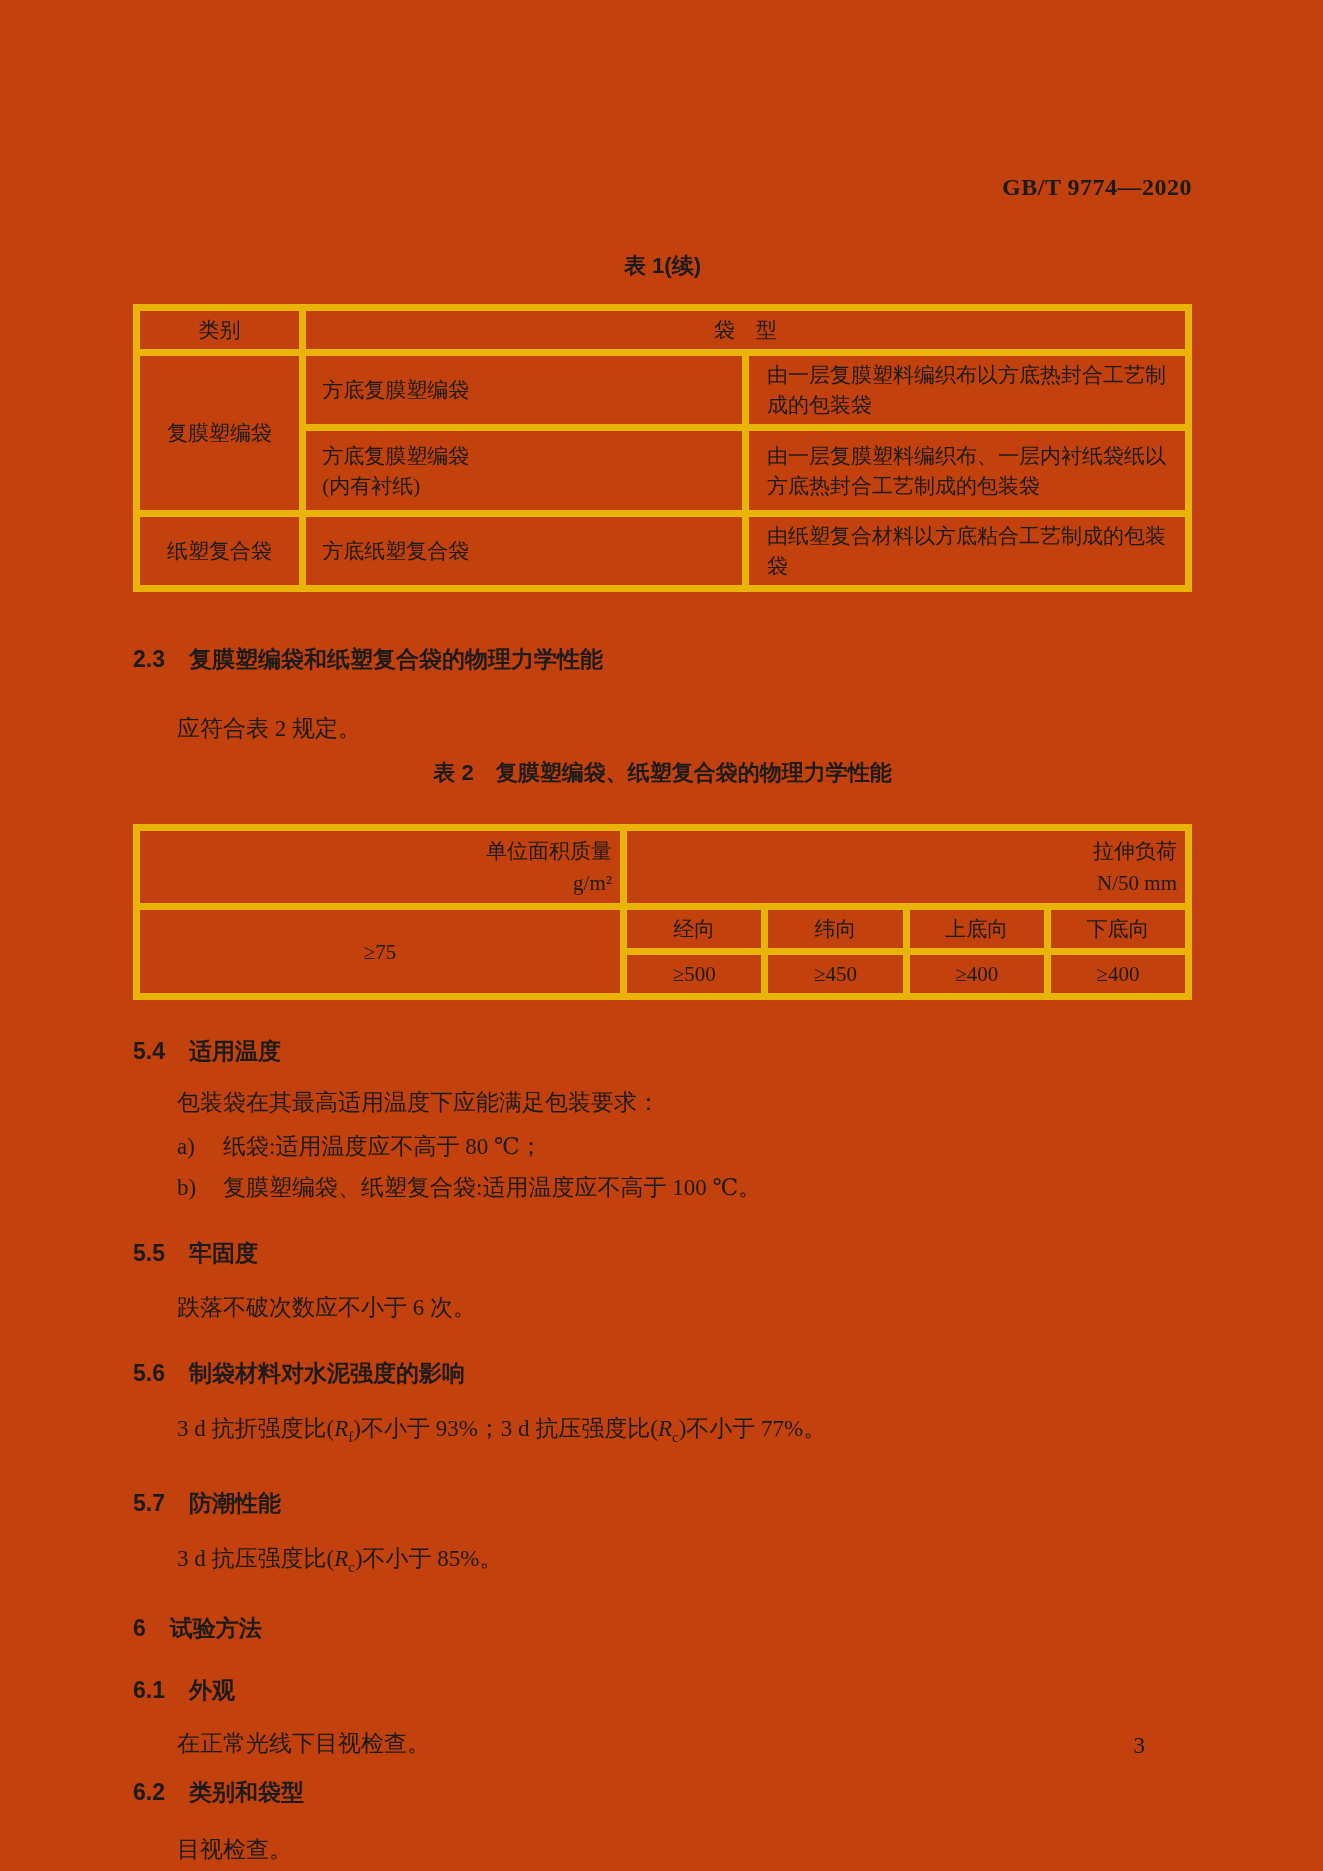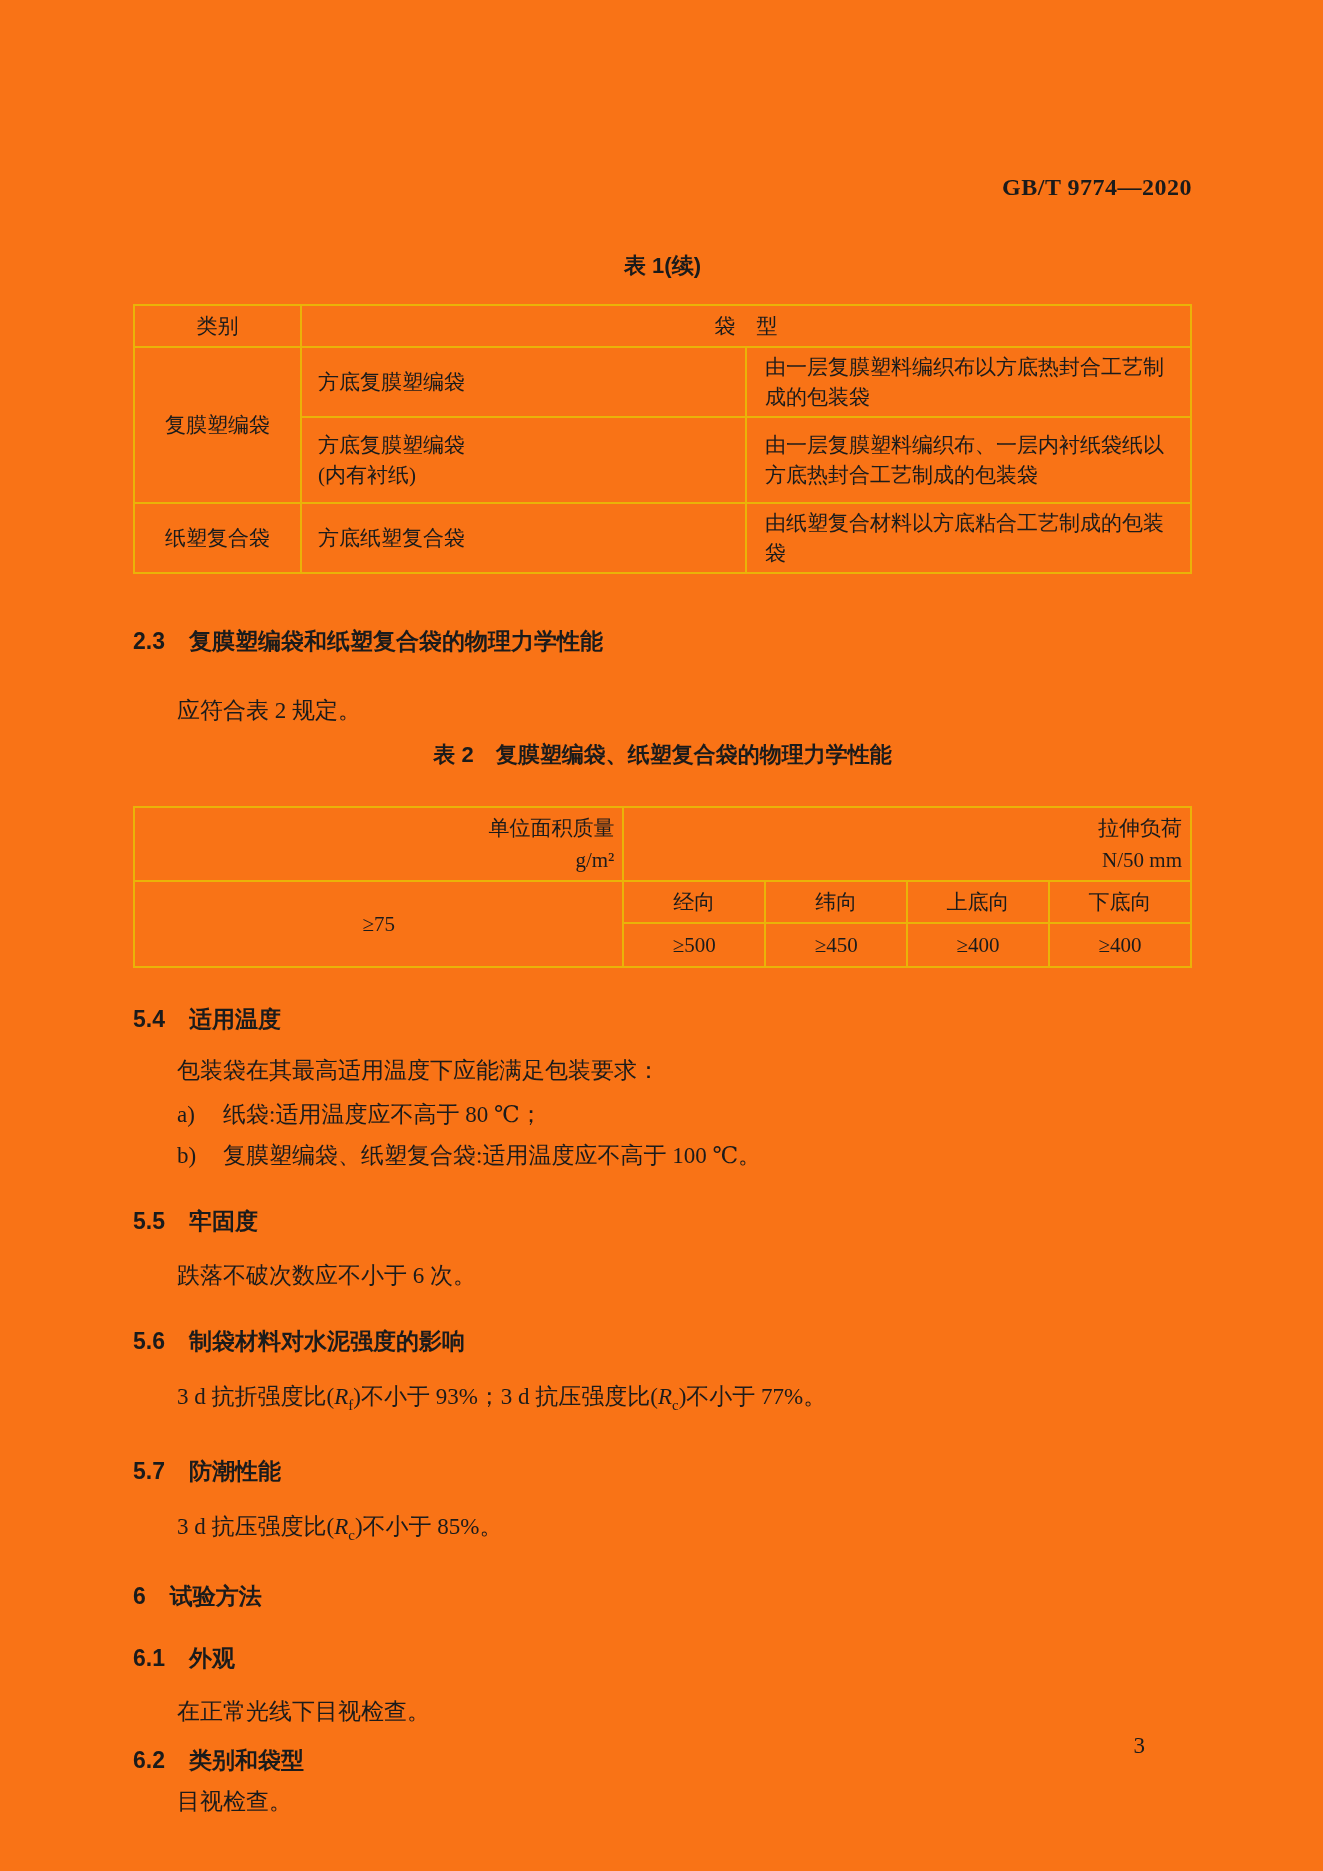"GB/T 9774—2020" .page { background: #f97316 -> #c2410c }
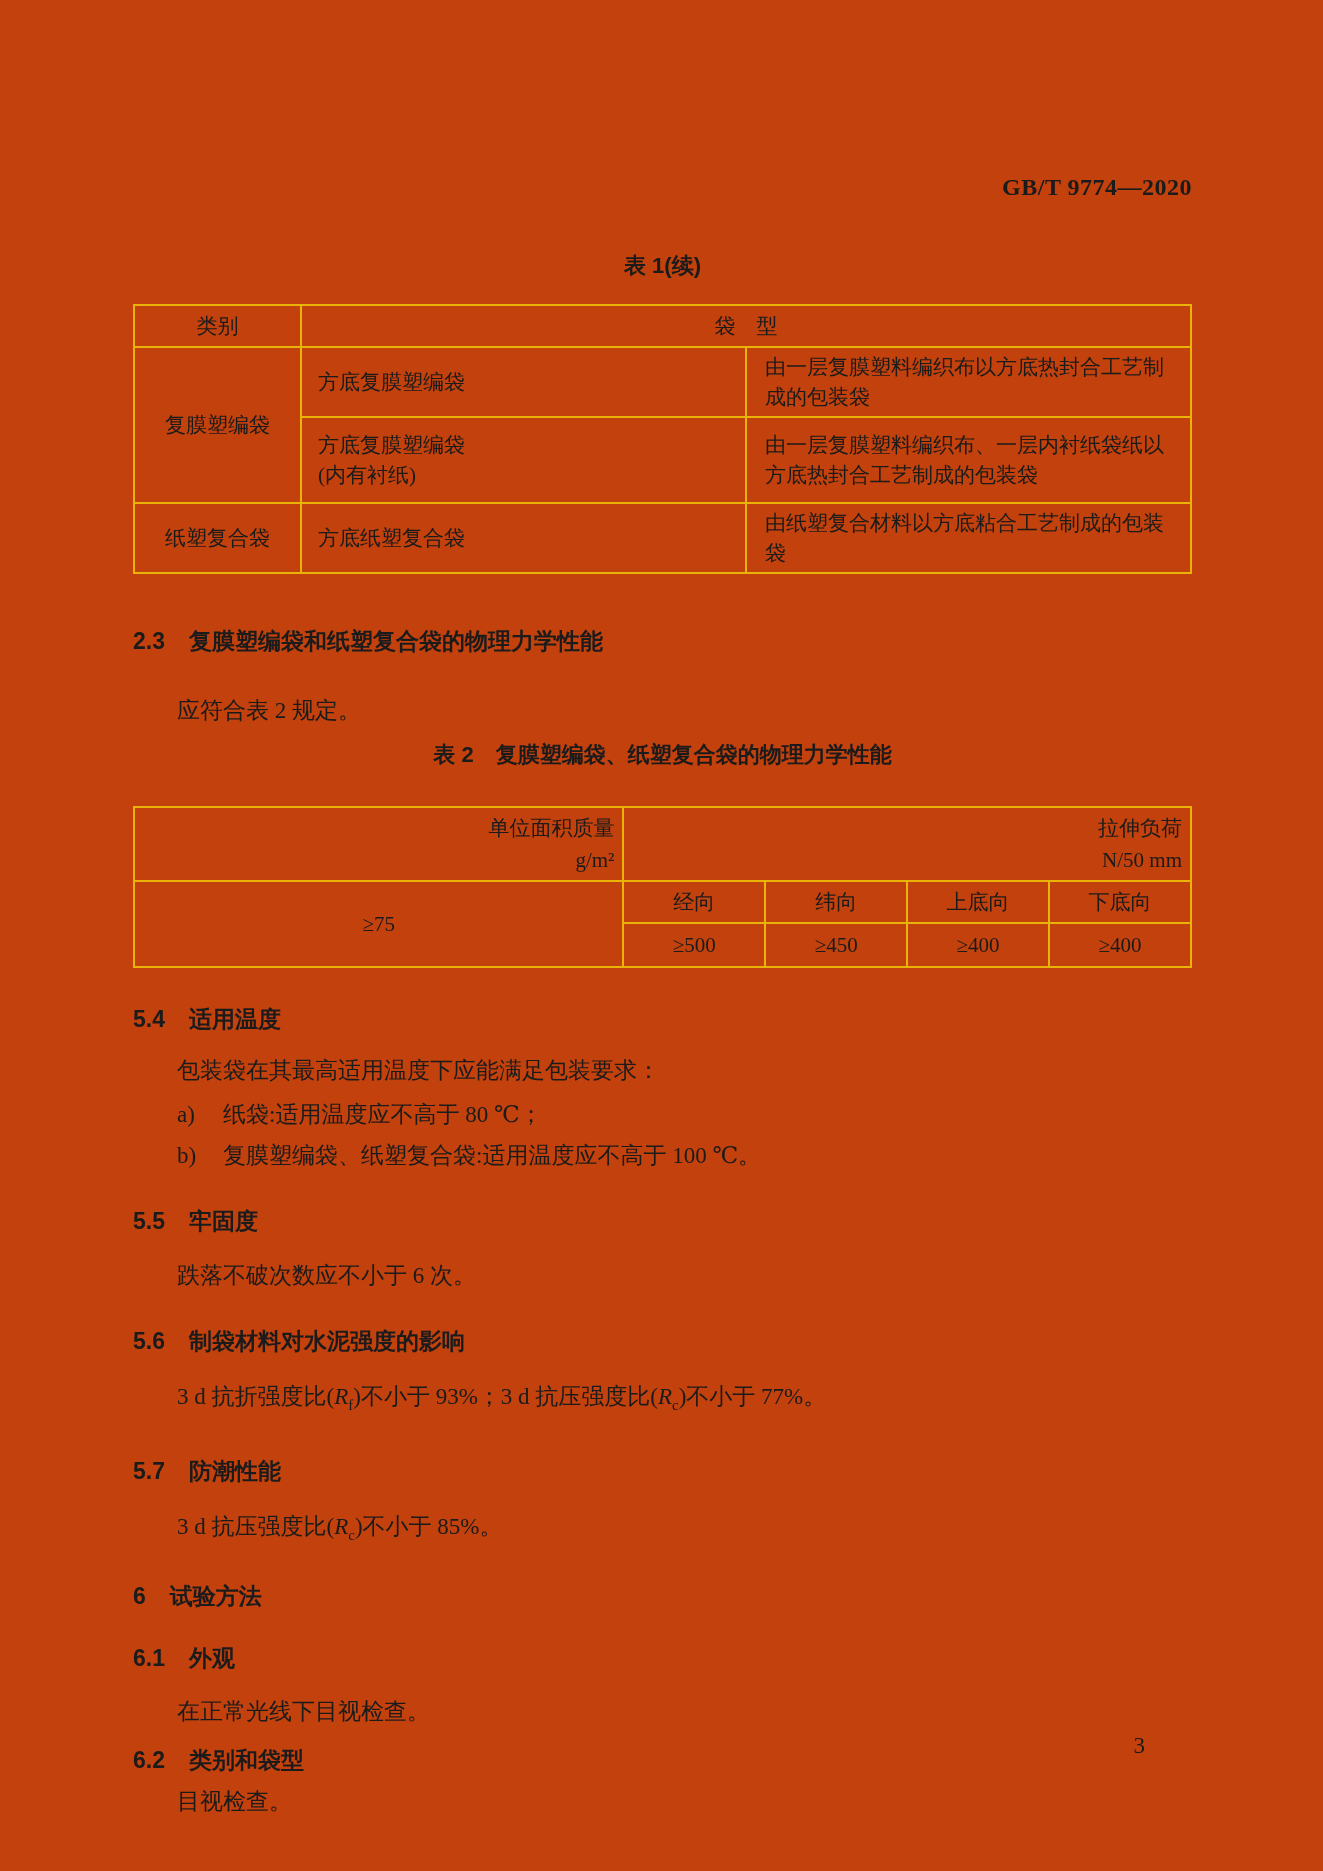"类别" td, th { border: 2px solid #eab308 -> 7px solid #eab308 }
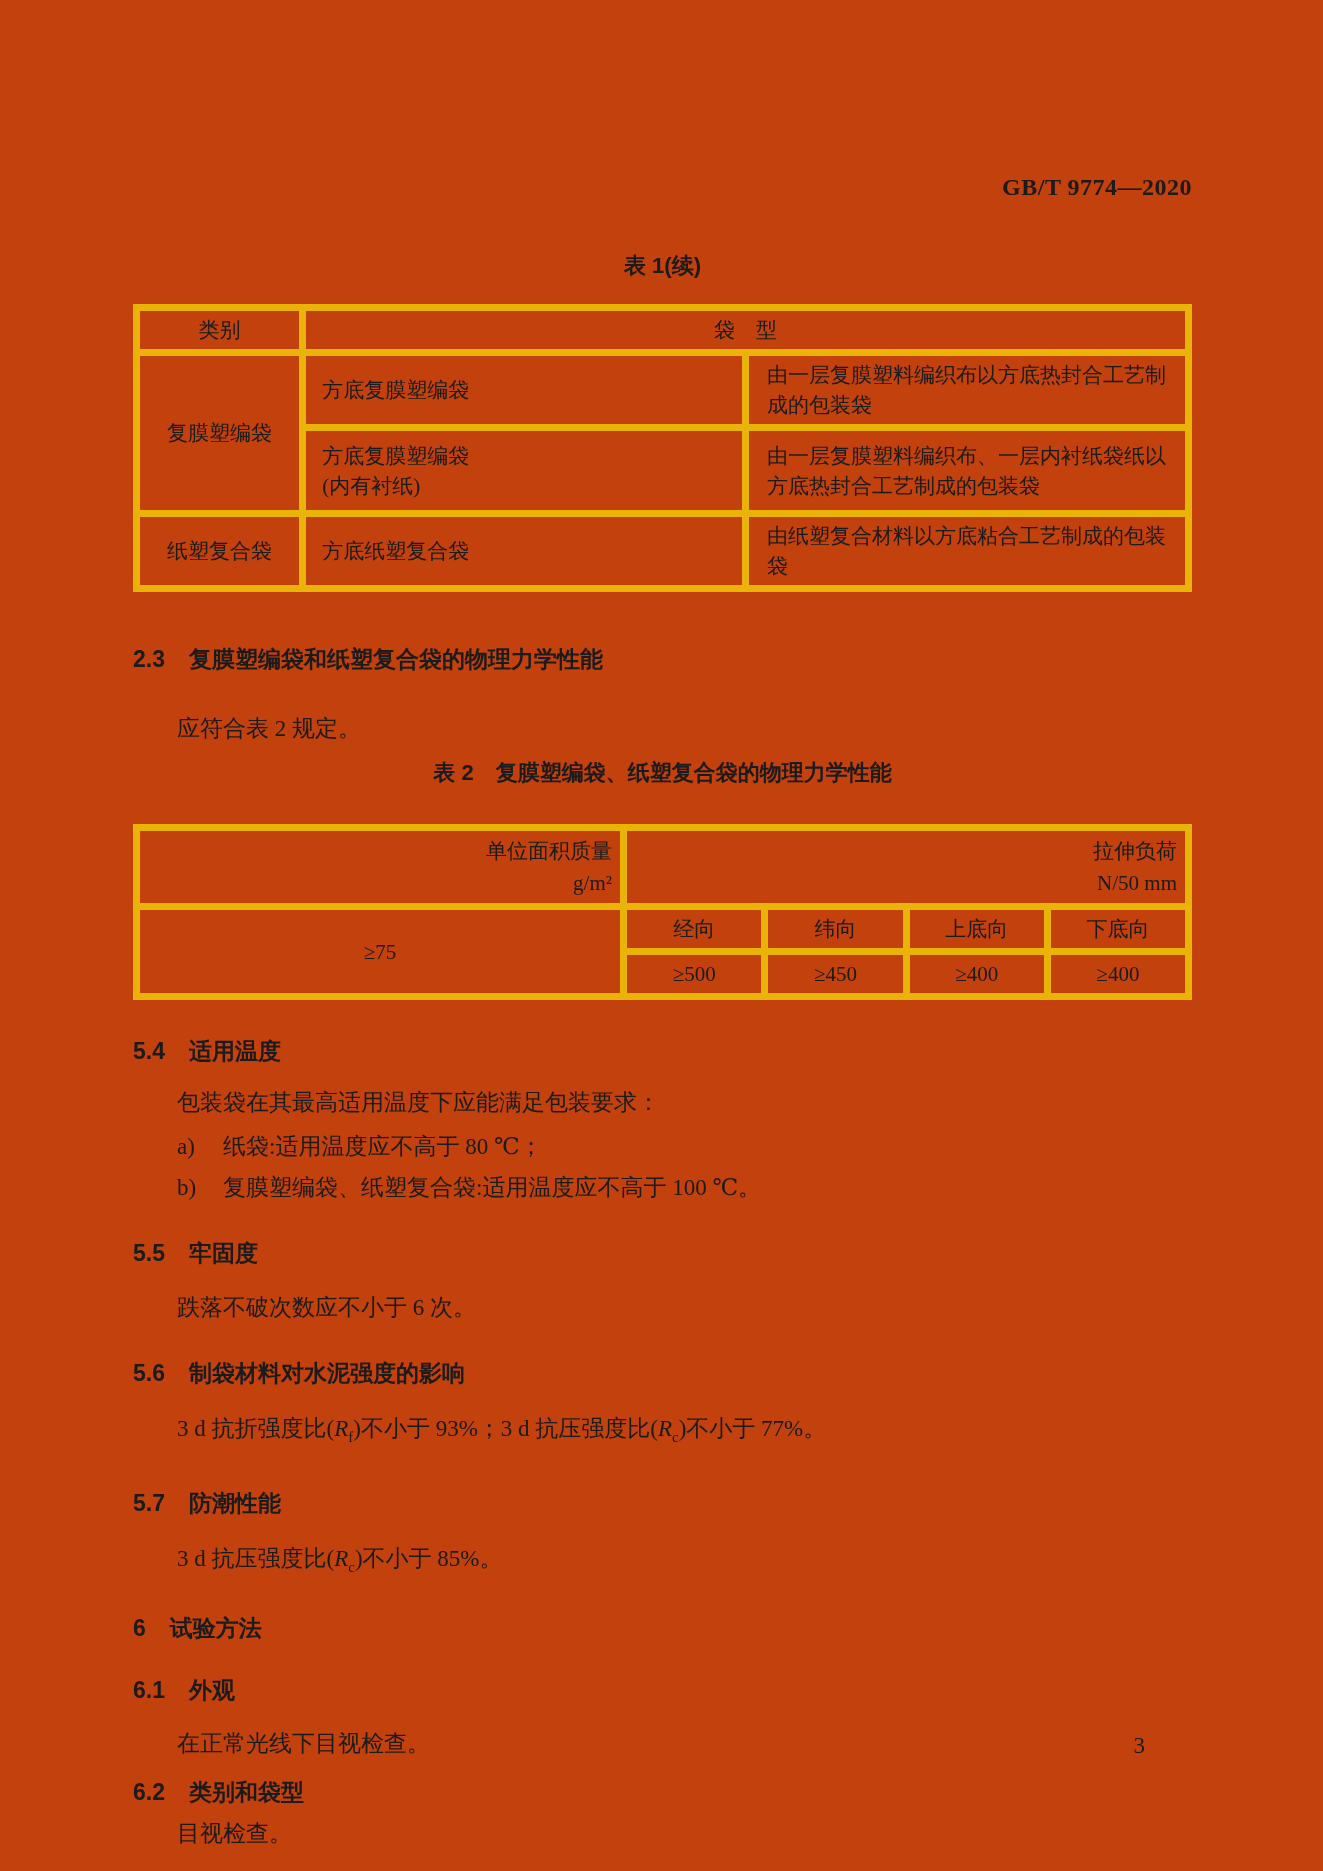"目视检查。" .m-s62p { margin-top: 12px -> 28px }
